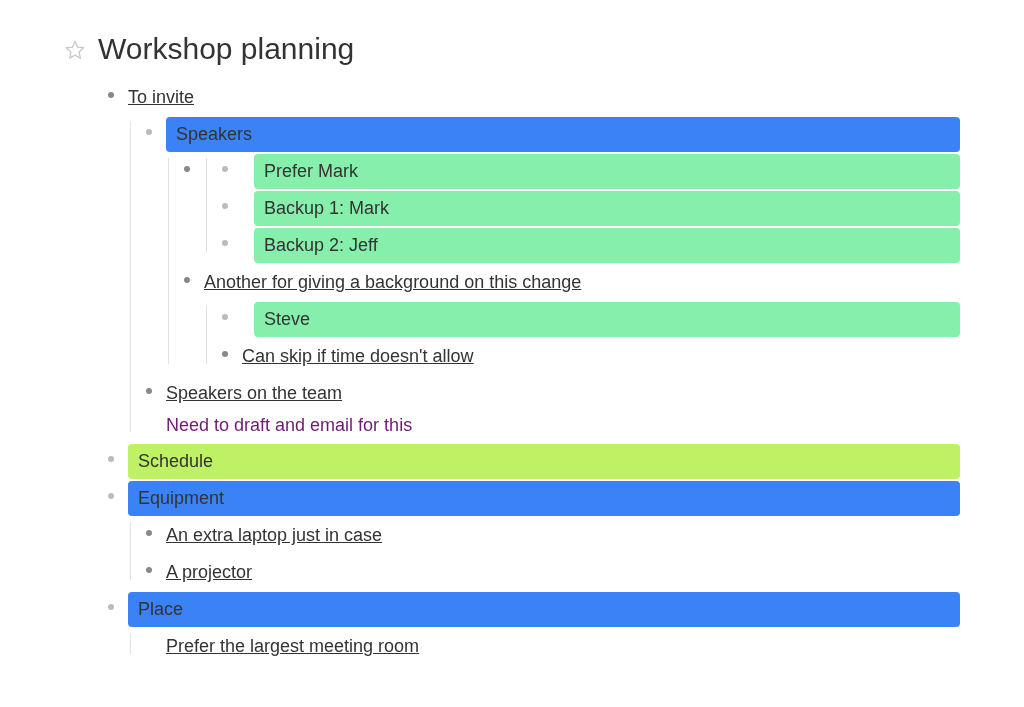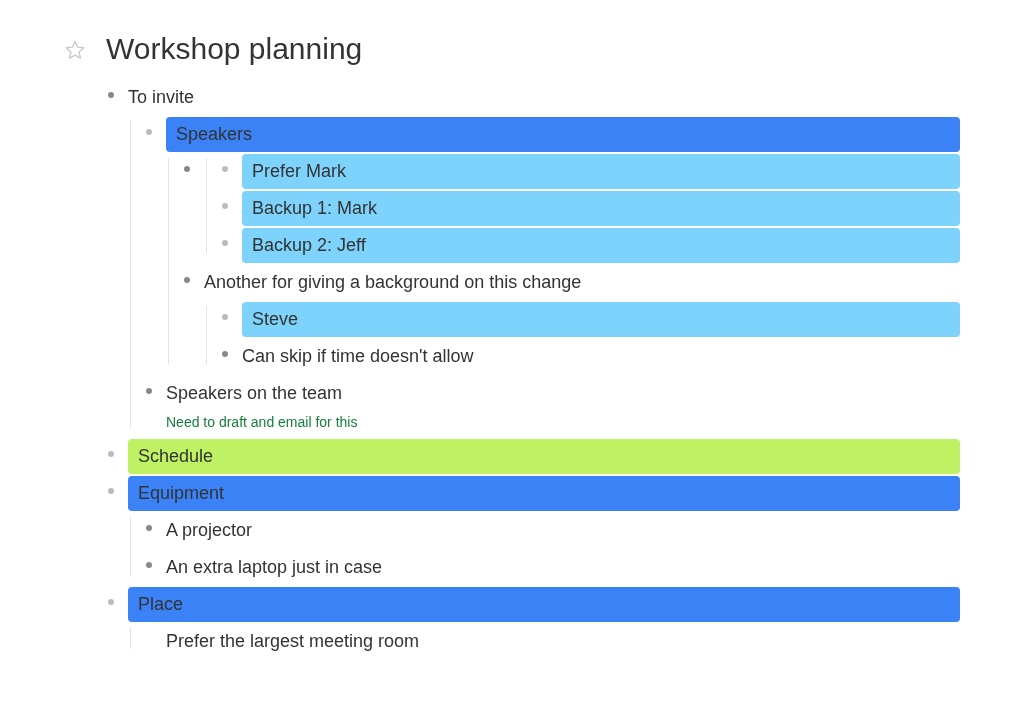"Workshop planning" .title-row { gap: 20px -> 12px }
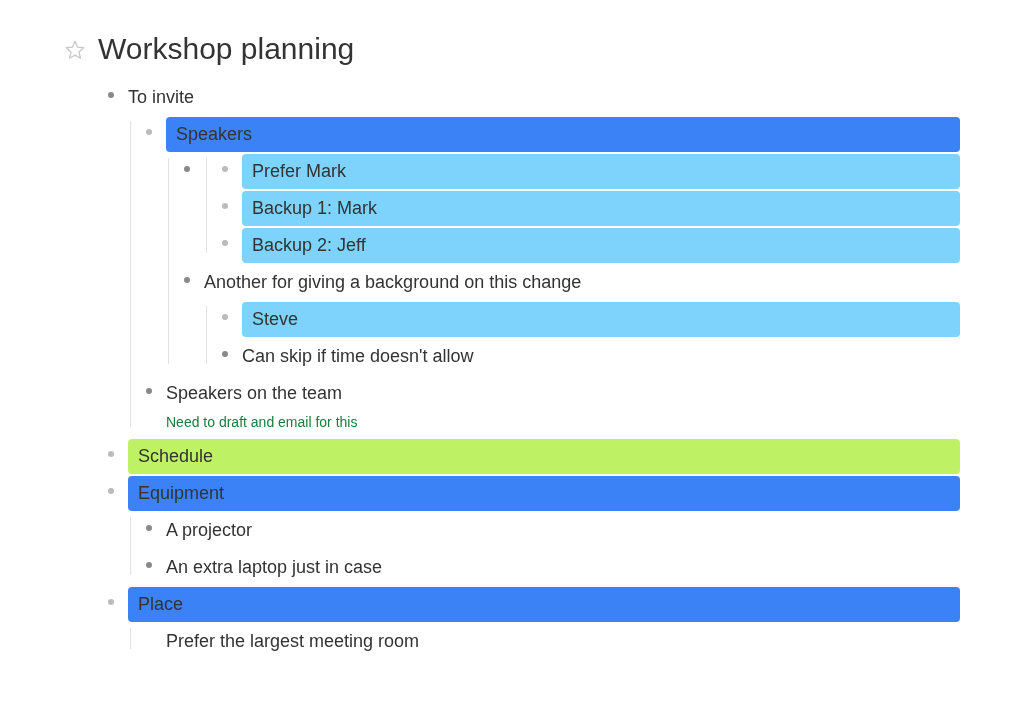"To invite" .item-text.plain { text-decoration: none -> underline }
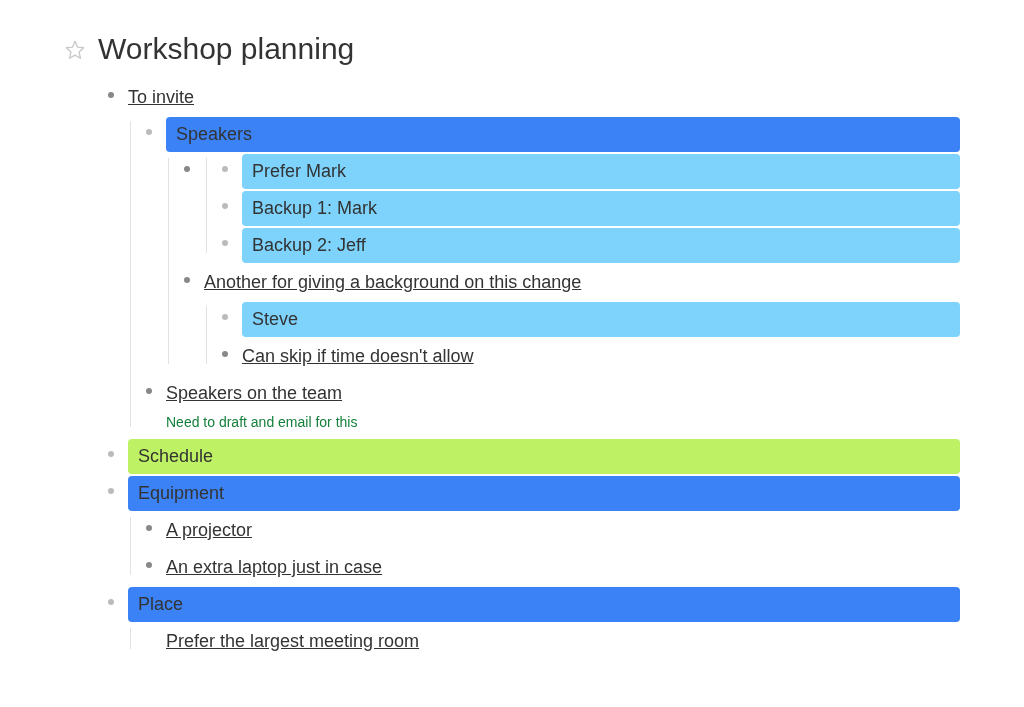"Prefer Mark" .hl-blue { background: #7dd3fc -> #86efac; margin-left: none -> 12px }
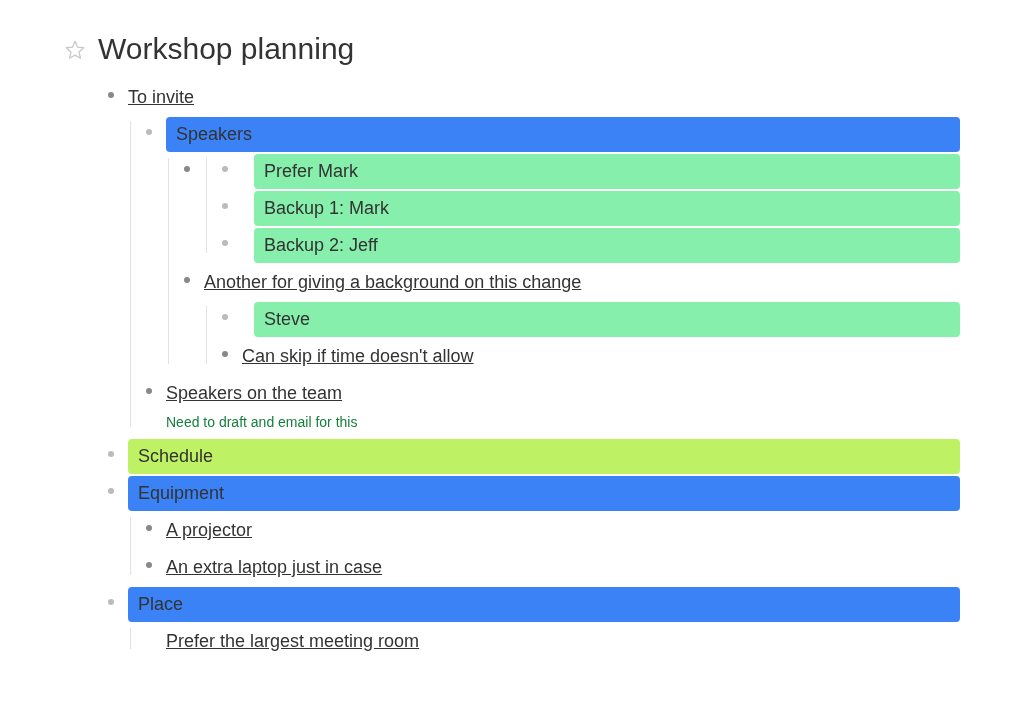"Need to draft and email" .item-note { color: #15803d -> #701a75; font-size: 14px -> 18px }
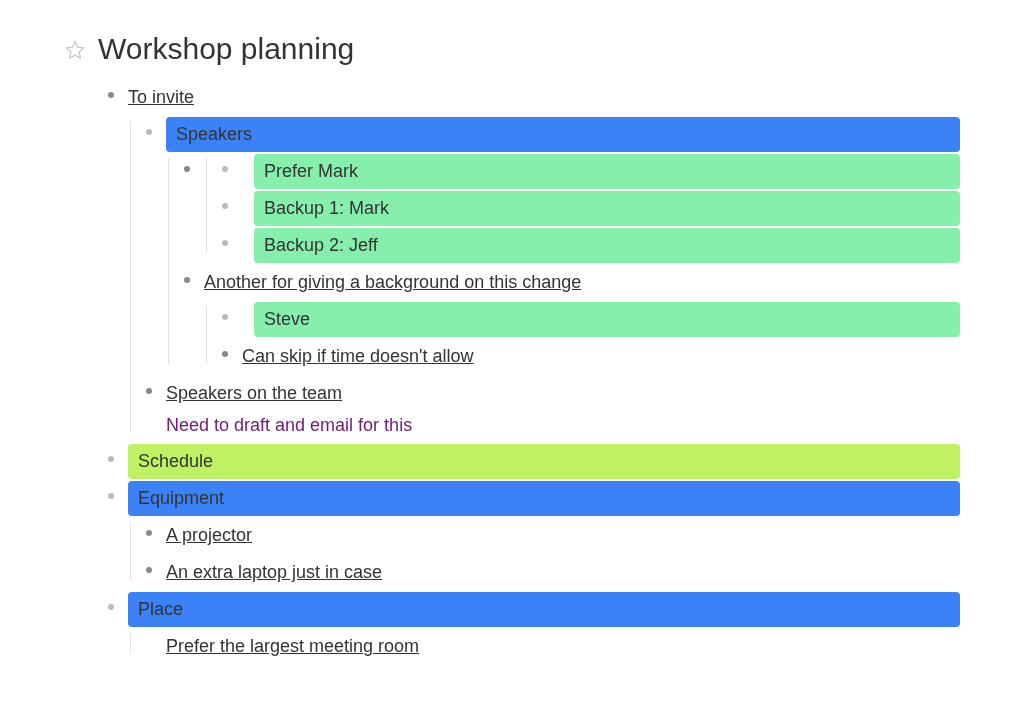"A projector" li.outline-li { order: before "An extra laptop just in" -> after "An extra laptop just in" }
